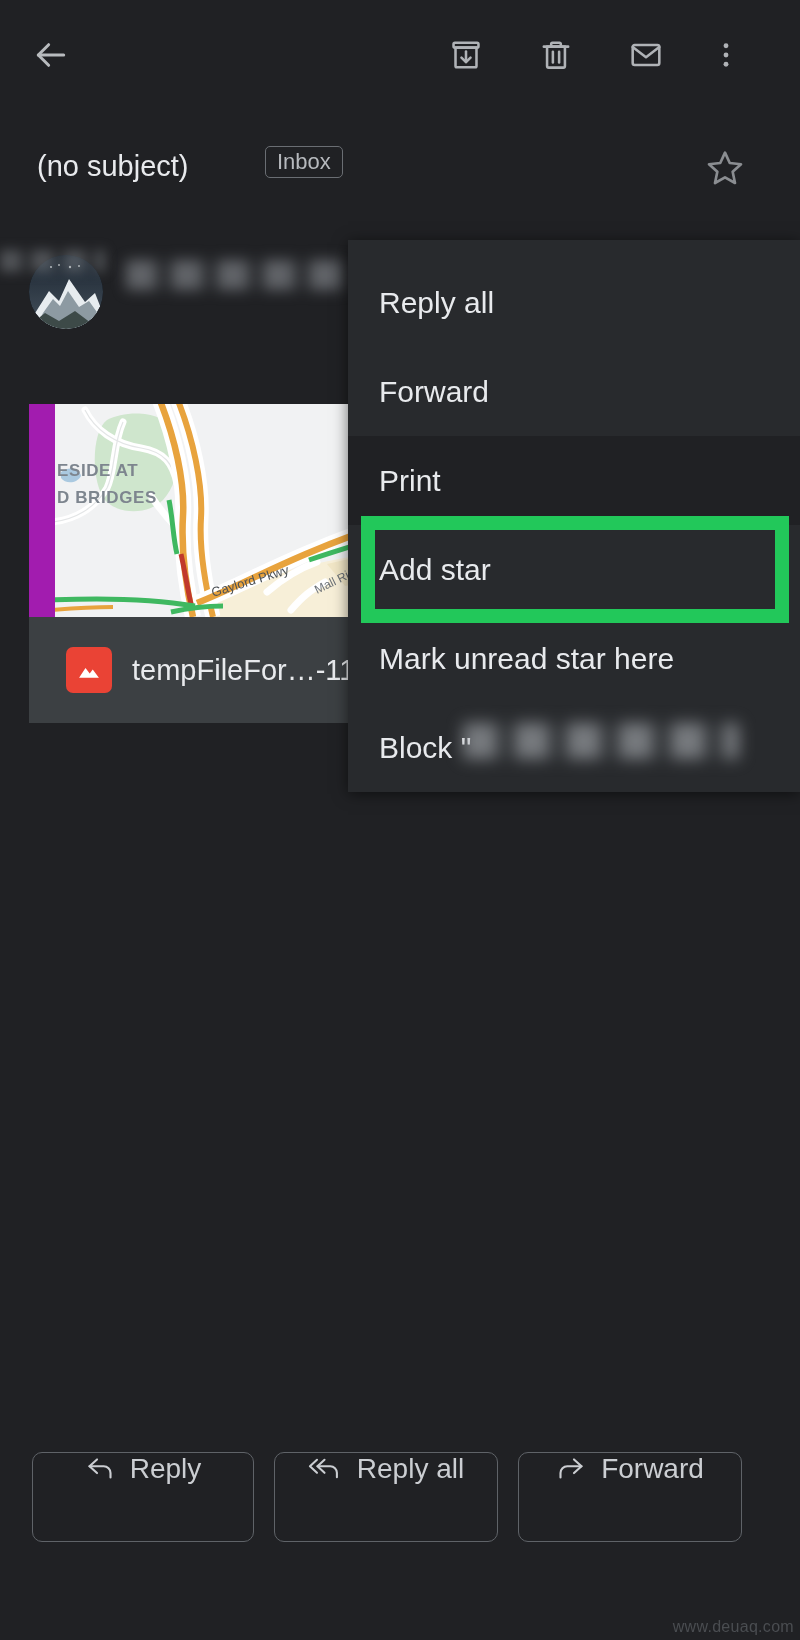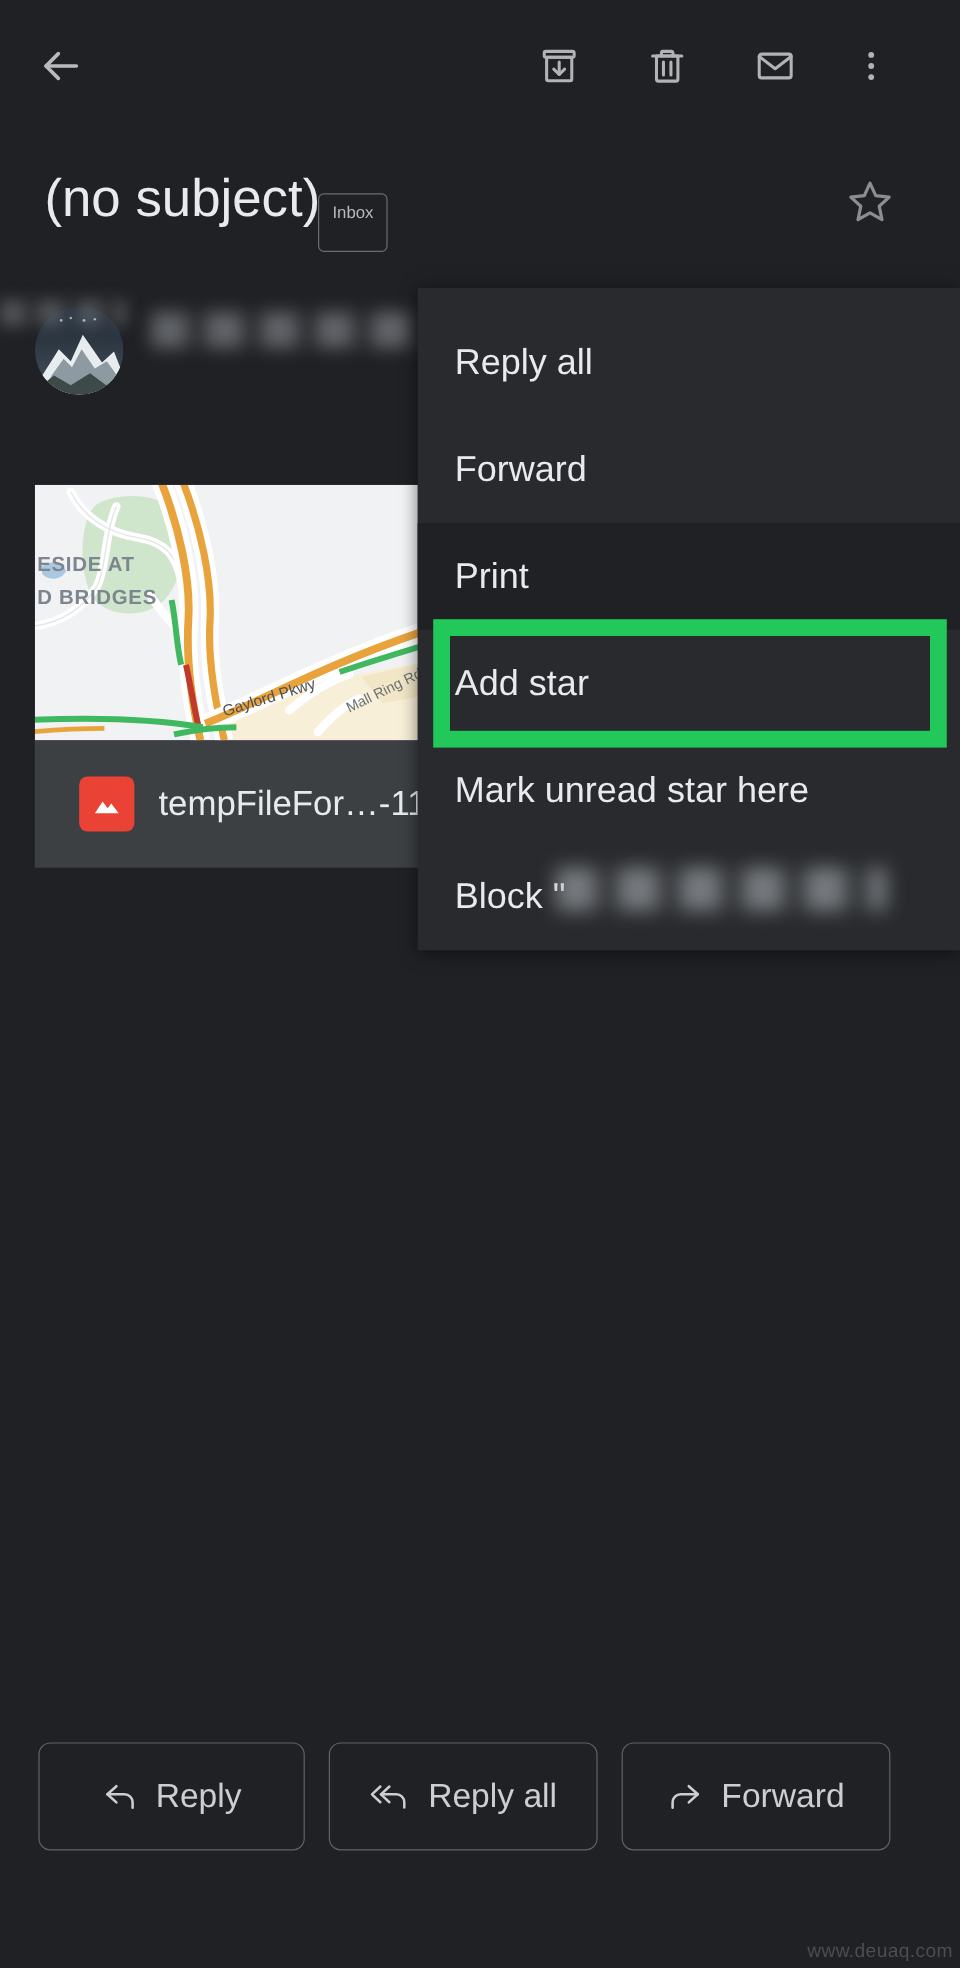"(no subject)" #subject-text { font-size: 44px -> 29px }
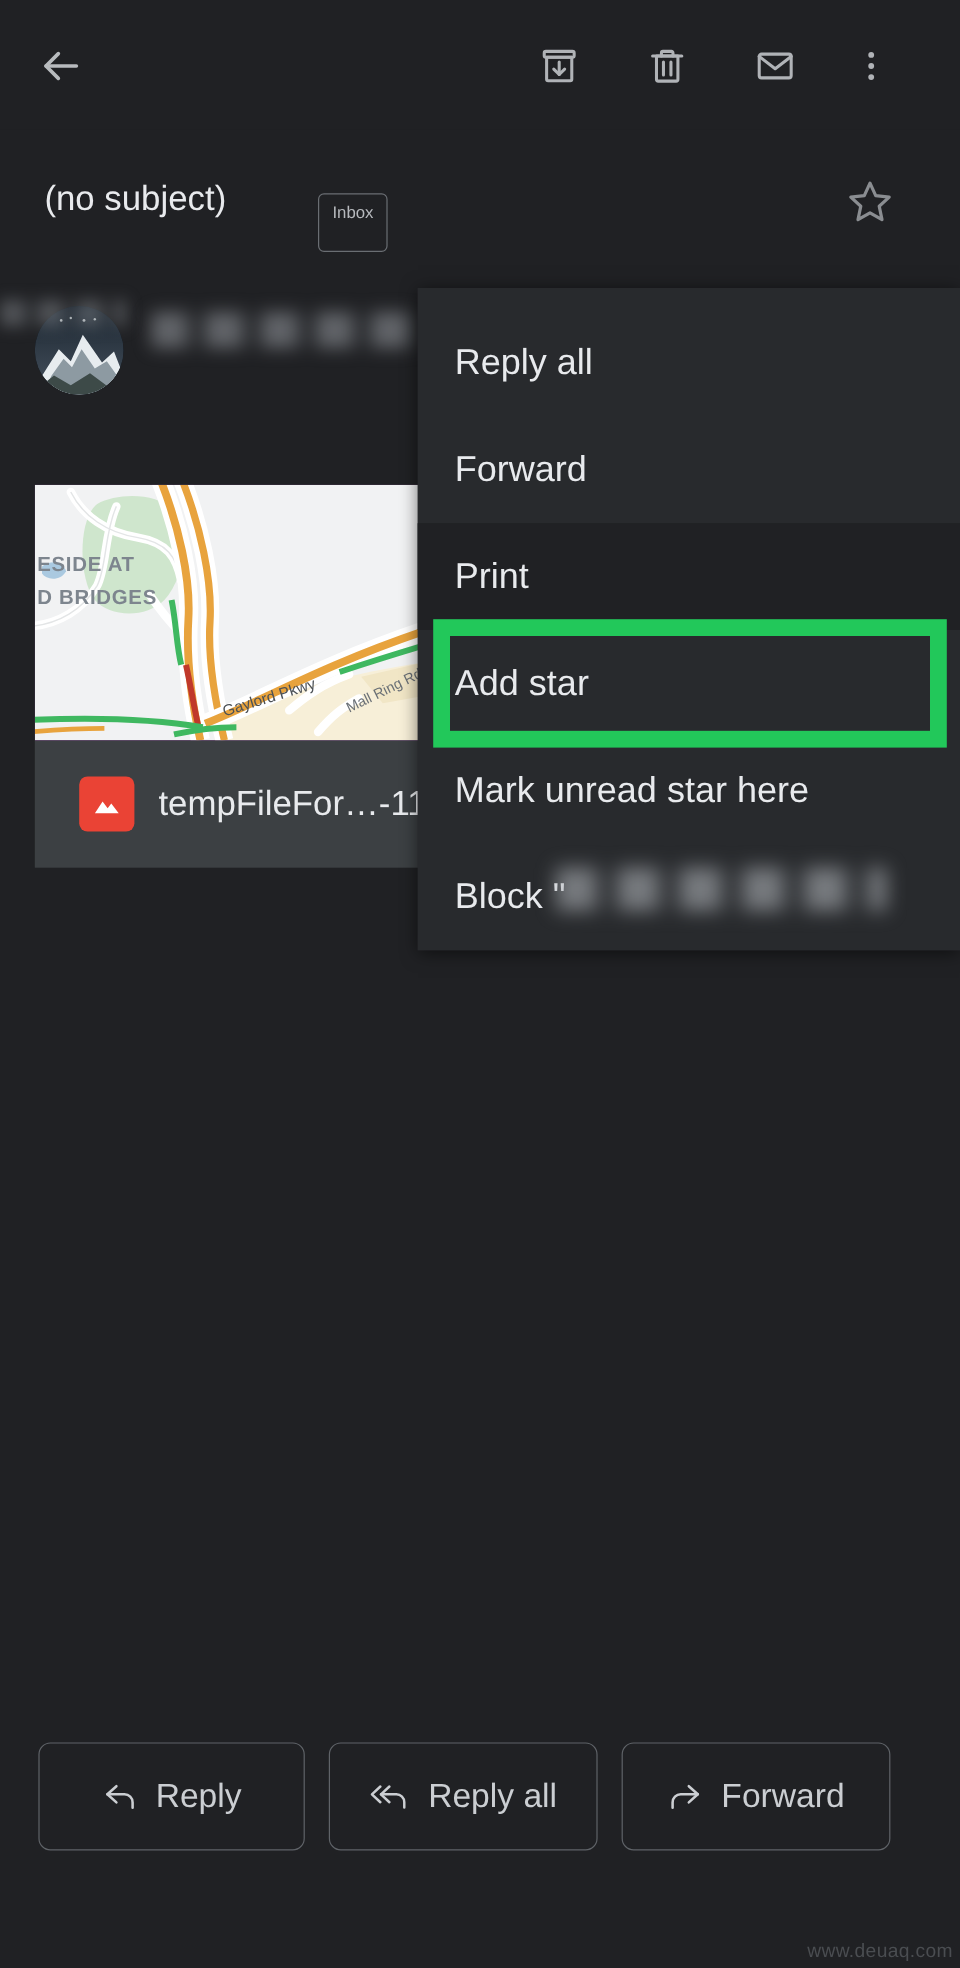"Inbox" #inbox-chip { font-size: 14px -> 22px; height: 49px -> 32px; top: 33px -> 18px }
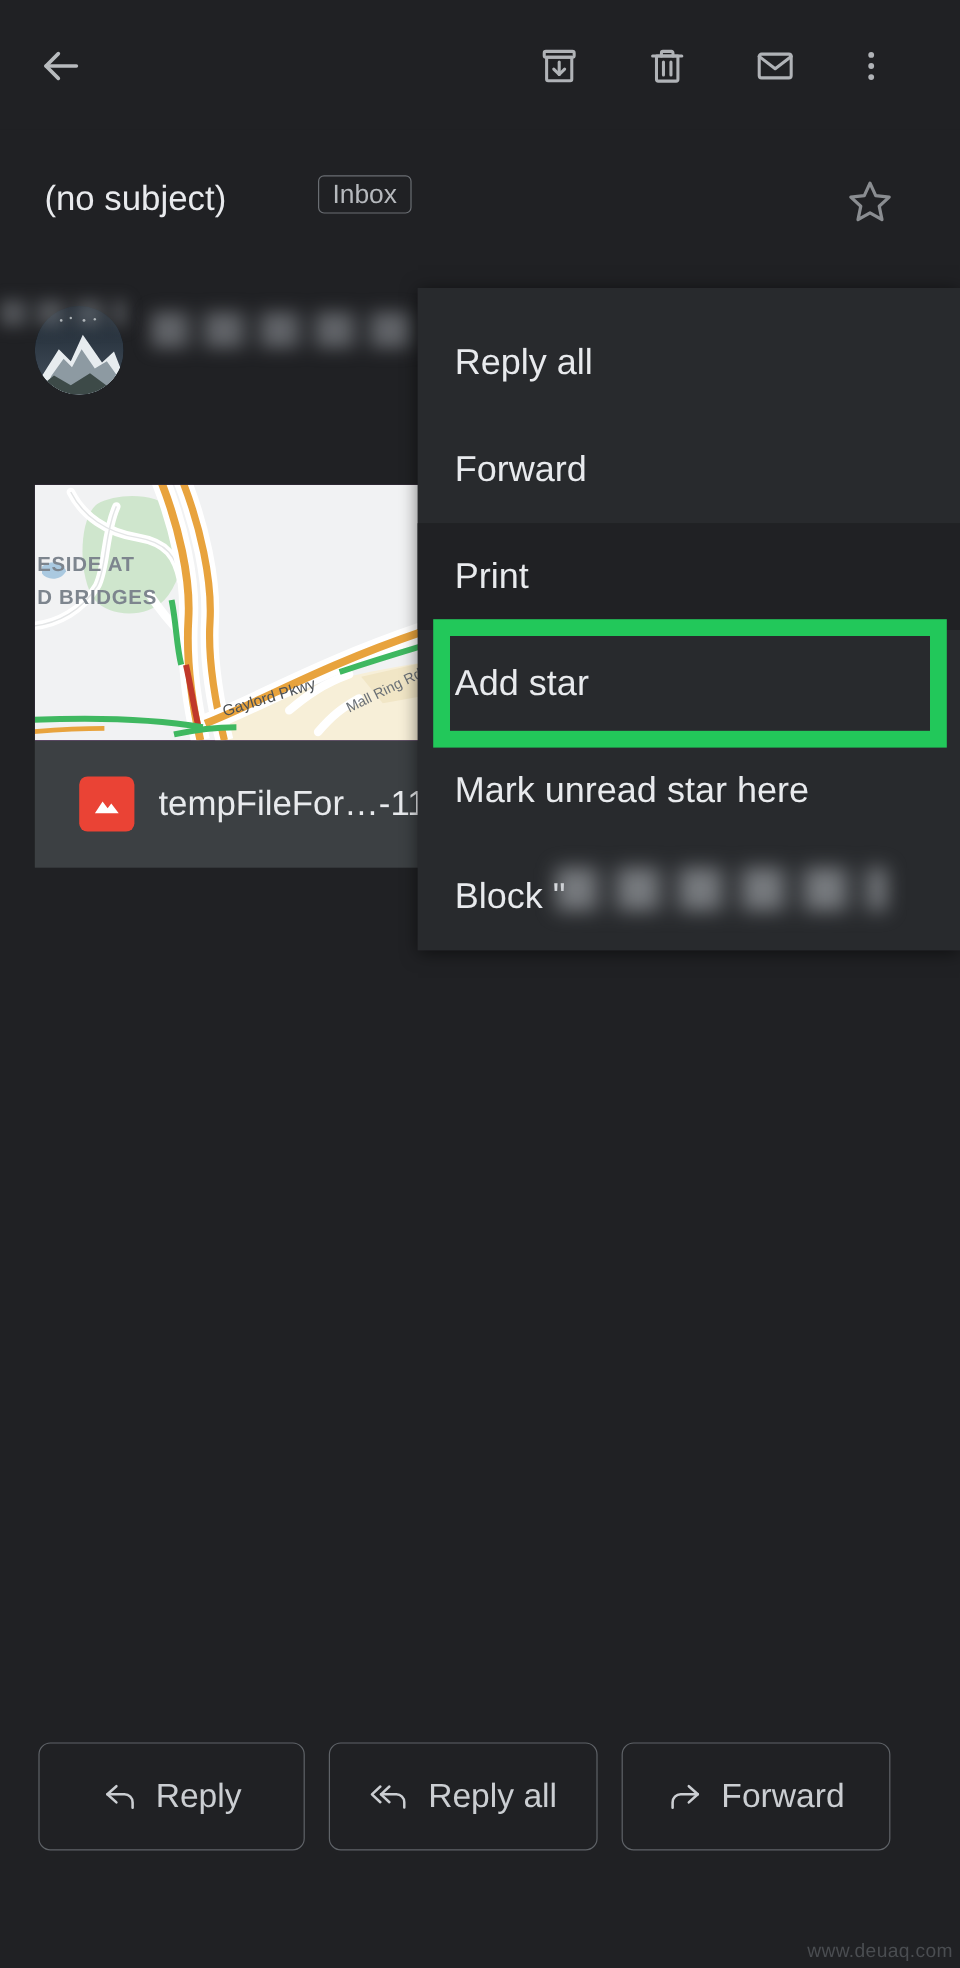"ESIDE AT" #map-thumb { background: #d946ef -> #a21caf; padding-left: none -> 26px }
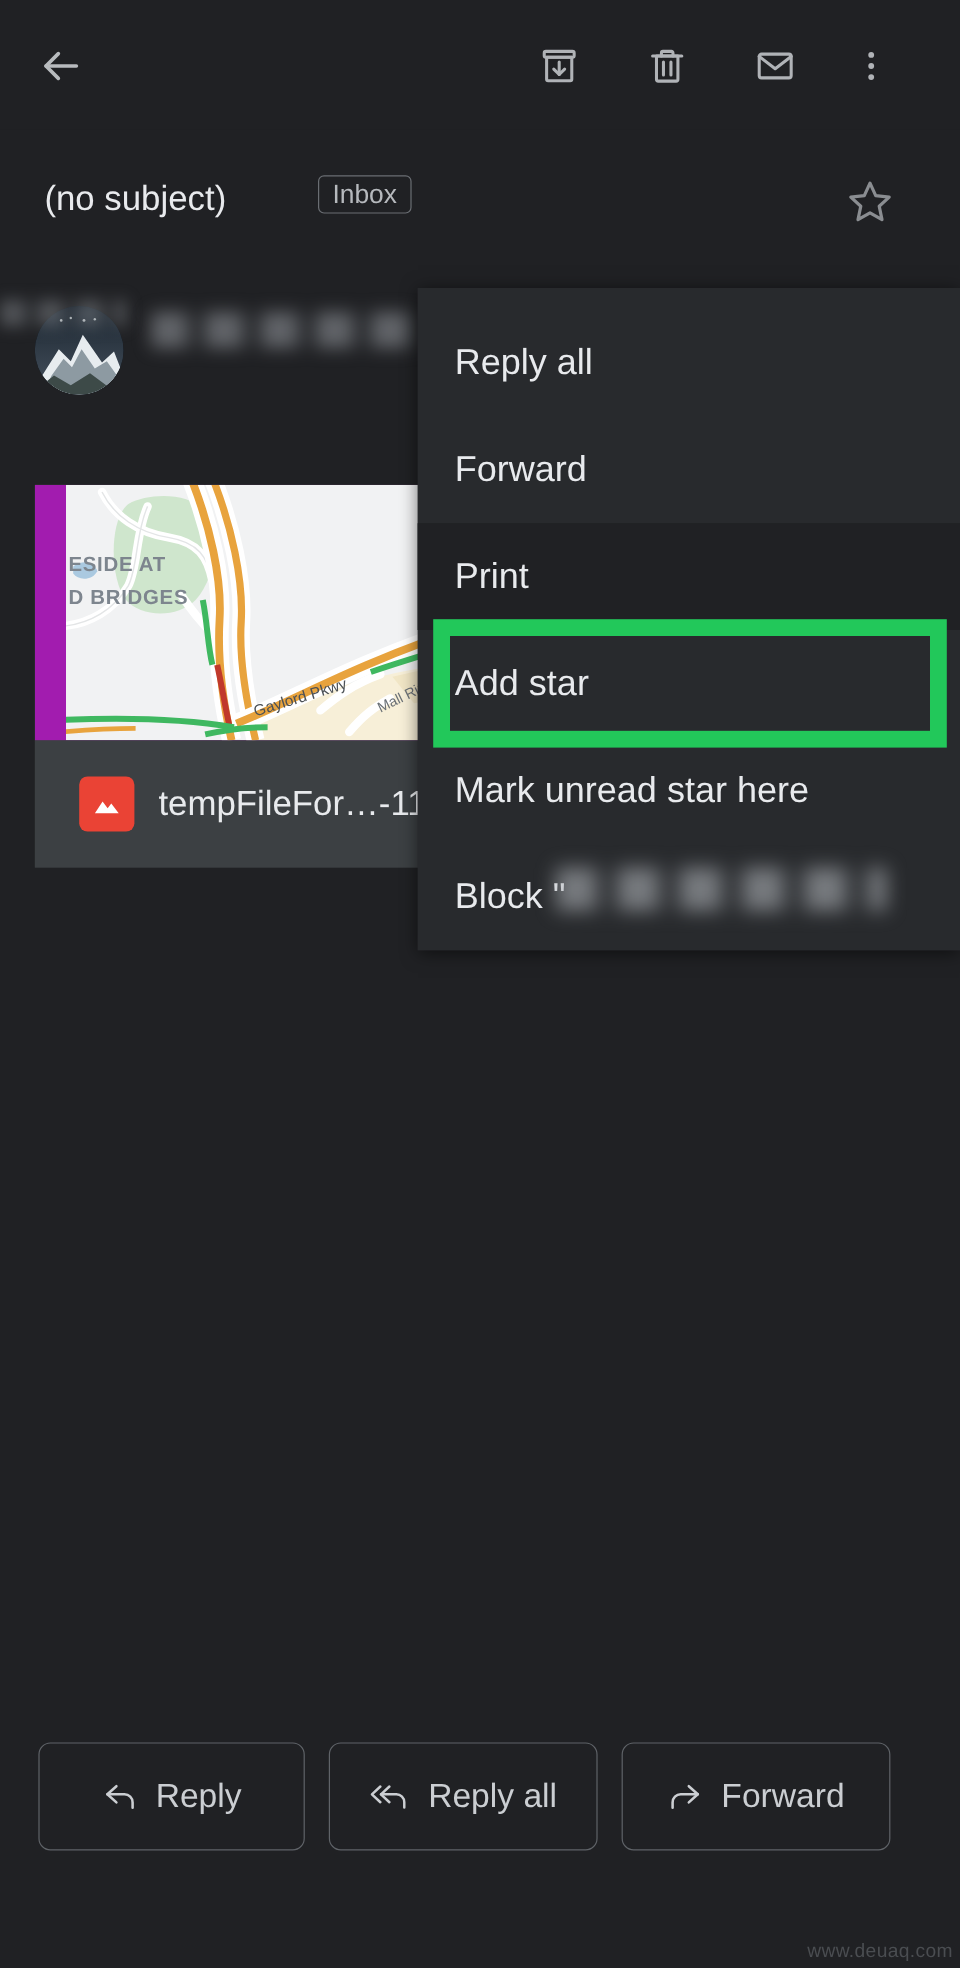"Reply" .action-btn { align-items: center -> flex-start }
